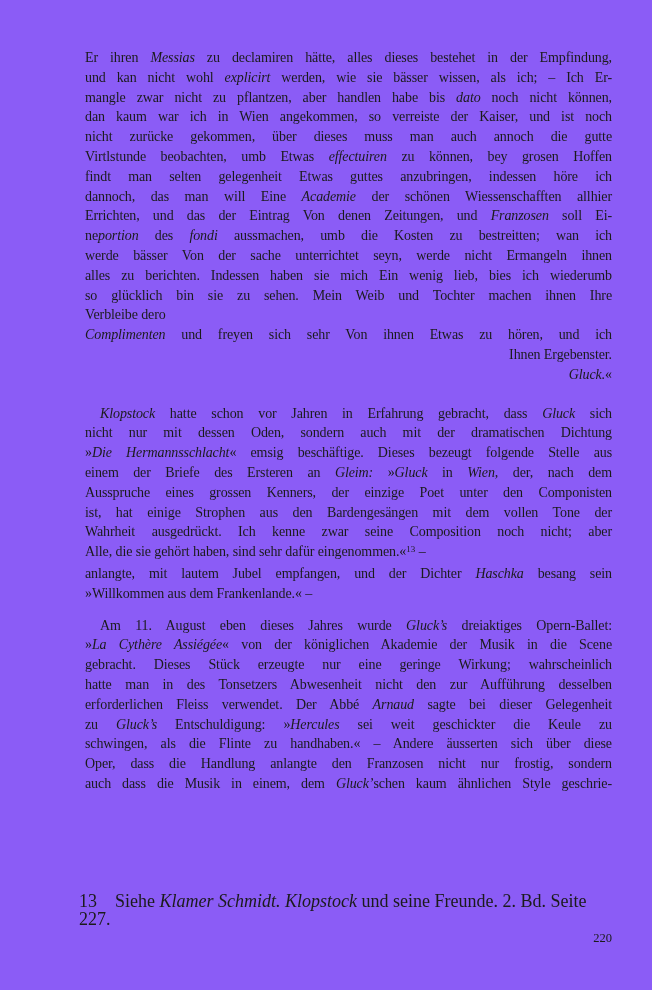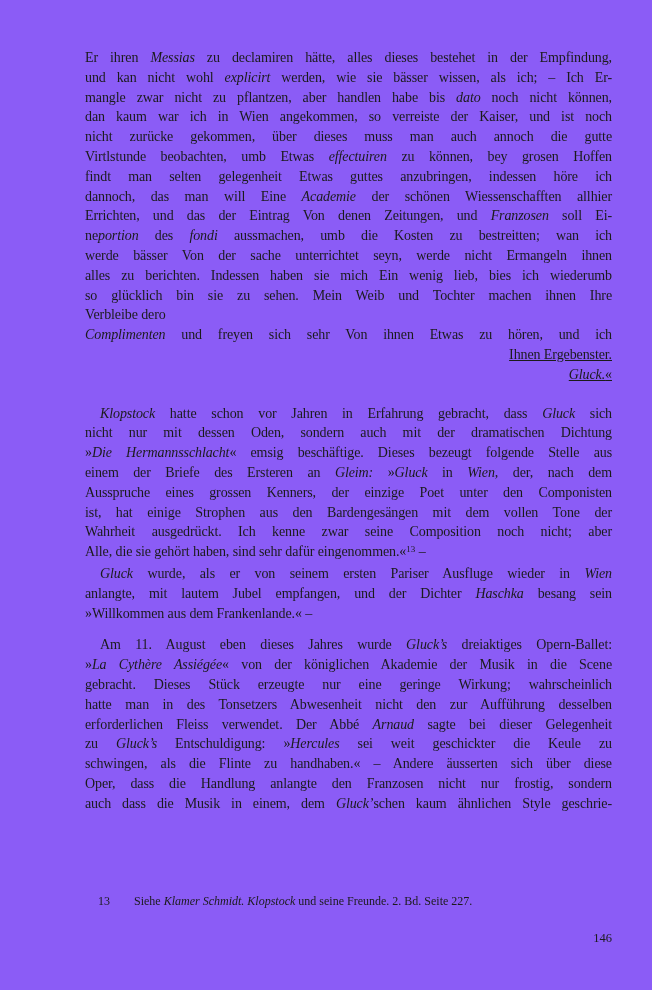"Ihnen Ergebenster." .para.right .line { text-decoration: underline -> none }
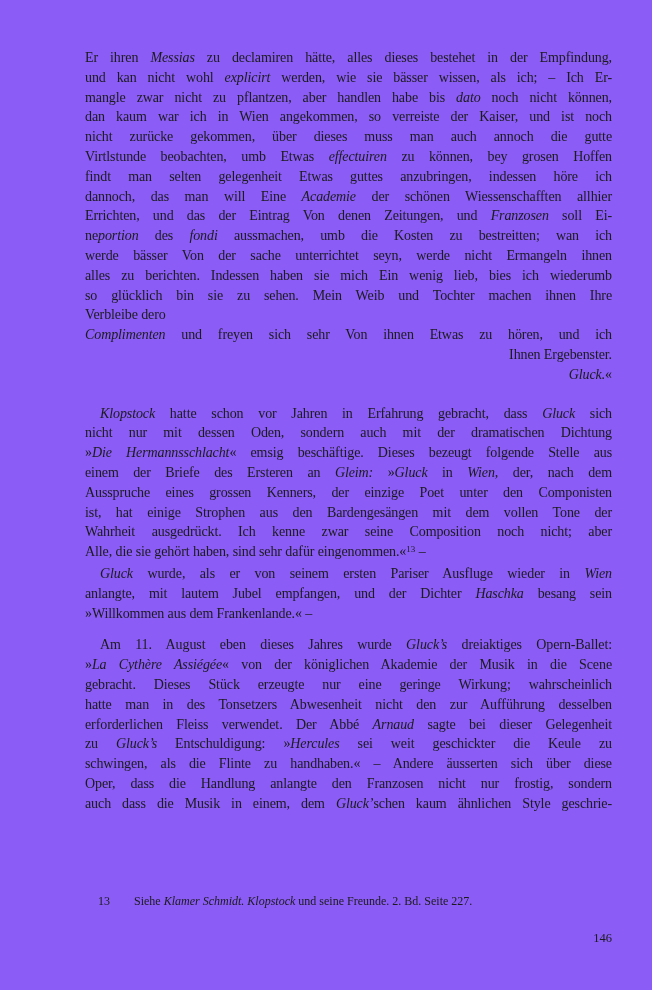"Gluck wurde, als er von" div.line { html: <div><span>Gluck</span><span> wurde, als er von seinem ersten Pariser Ausfluge wieder in </span><span>Wien</span></div> -> none }
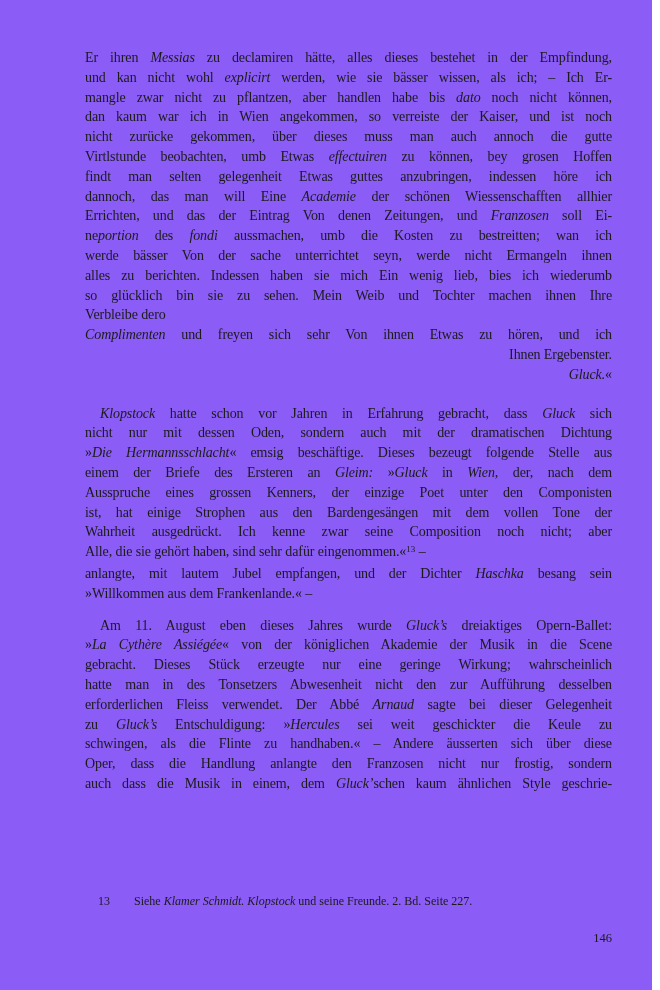"13 Siehe Klamer Schmidt. Klopstock" .footnote { font-size: 12px -> 18px; left: 98px -> 79px }
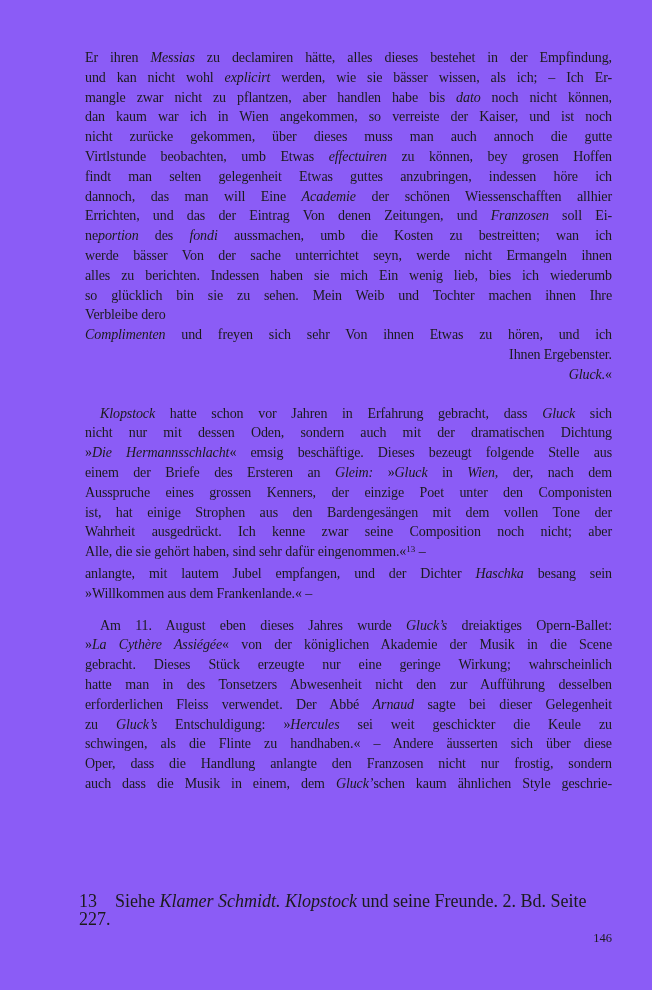"146" div.page-num { text: 146 -> 220 }
